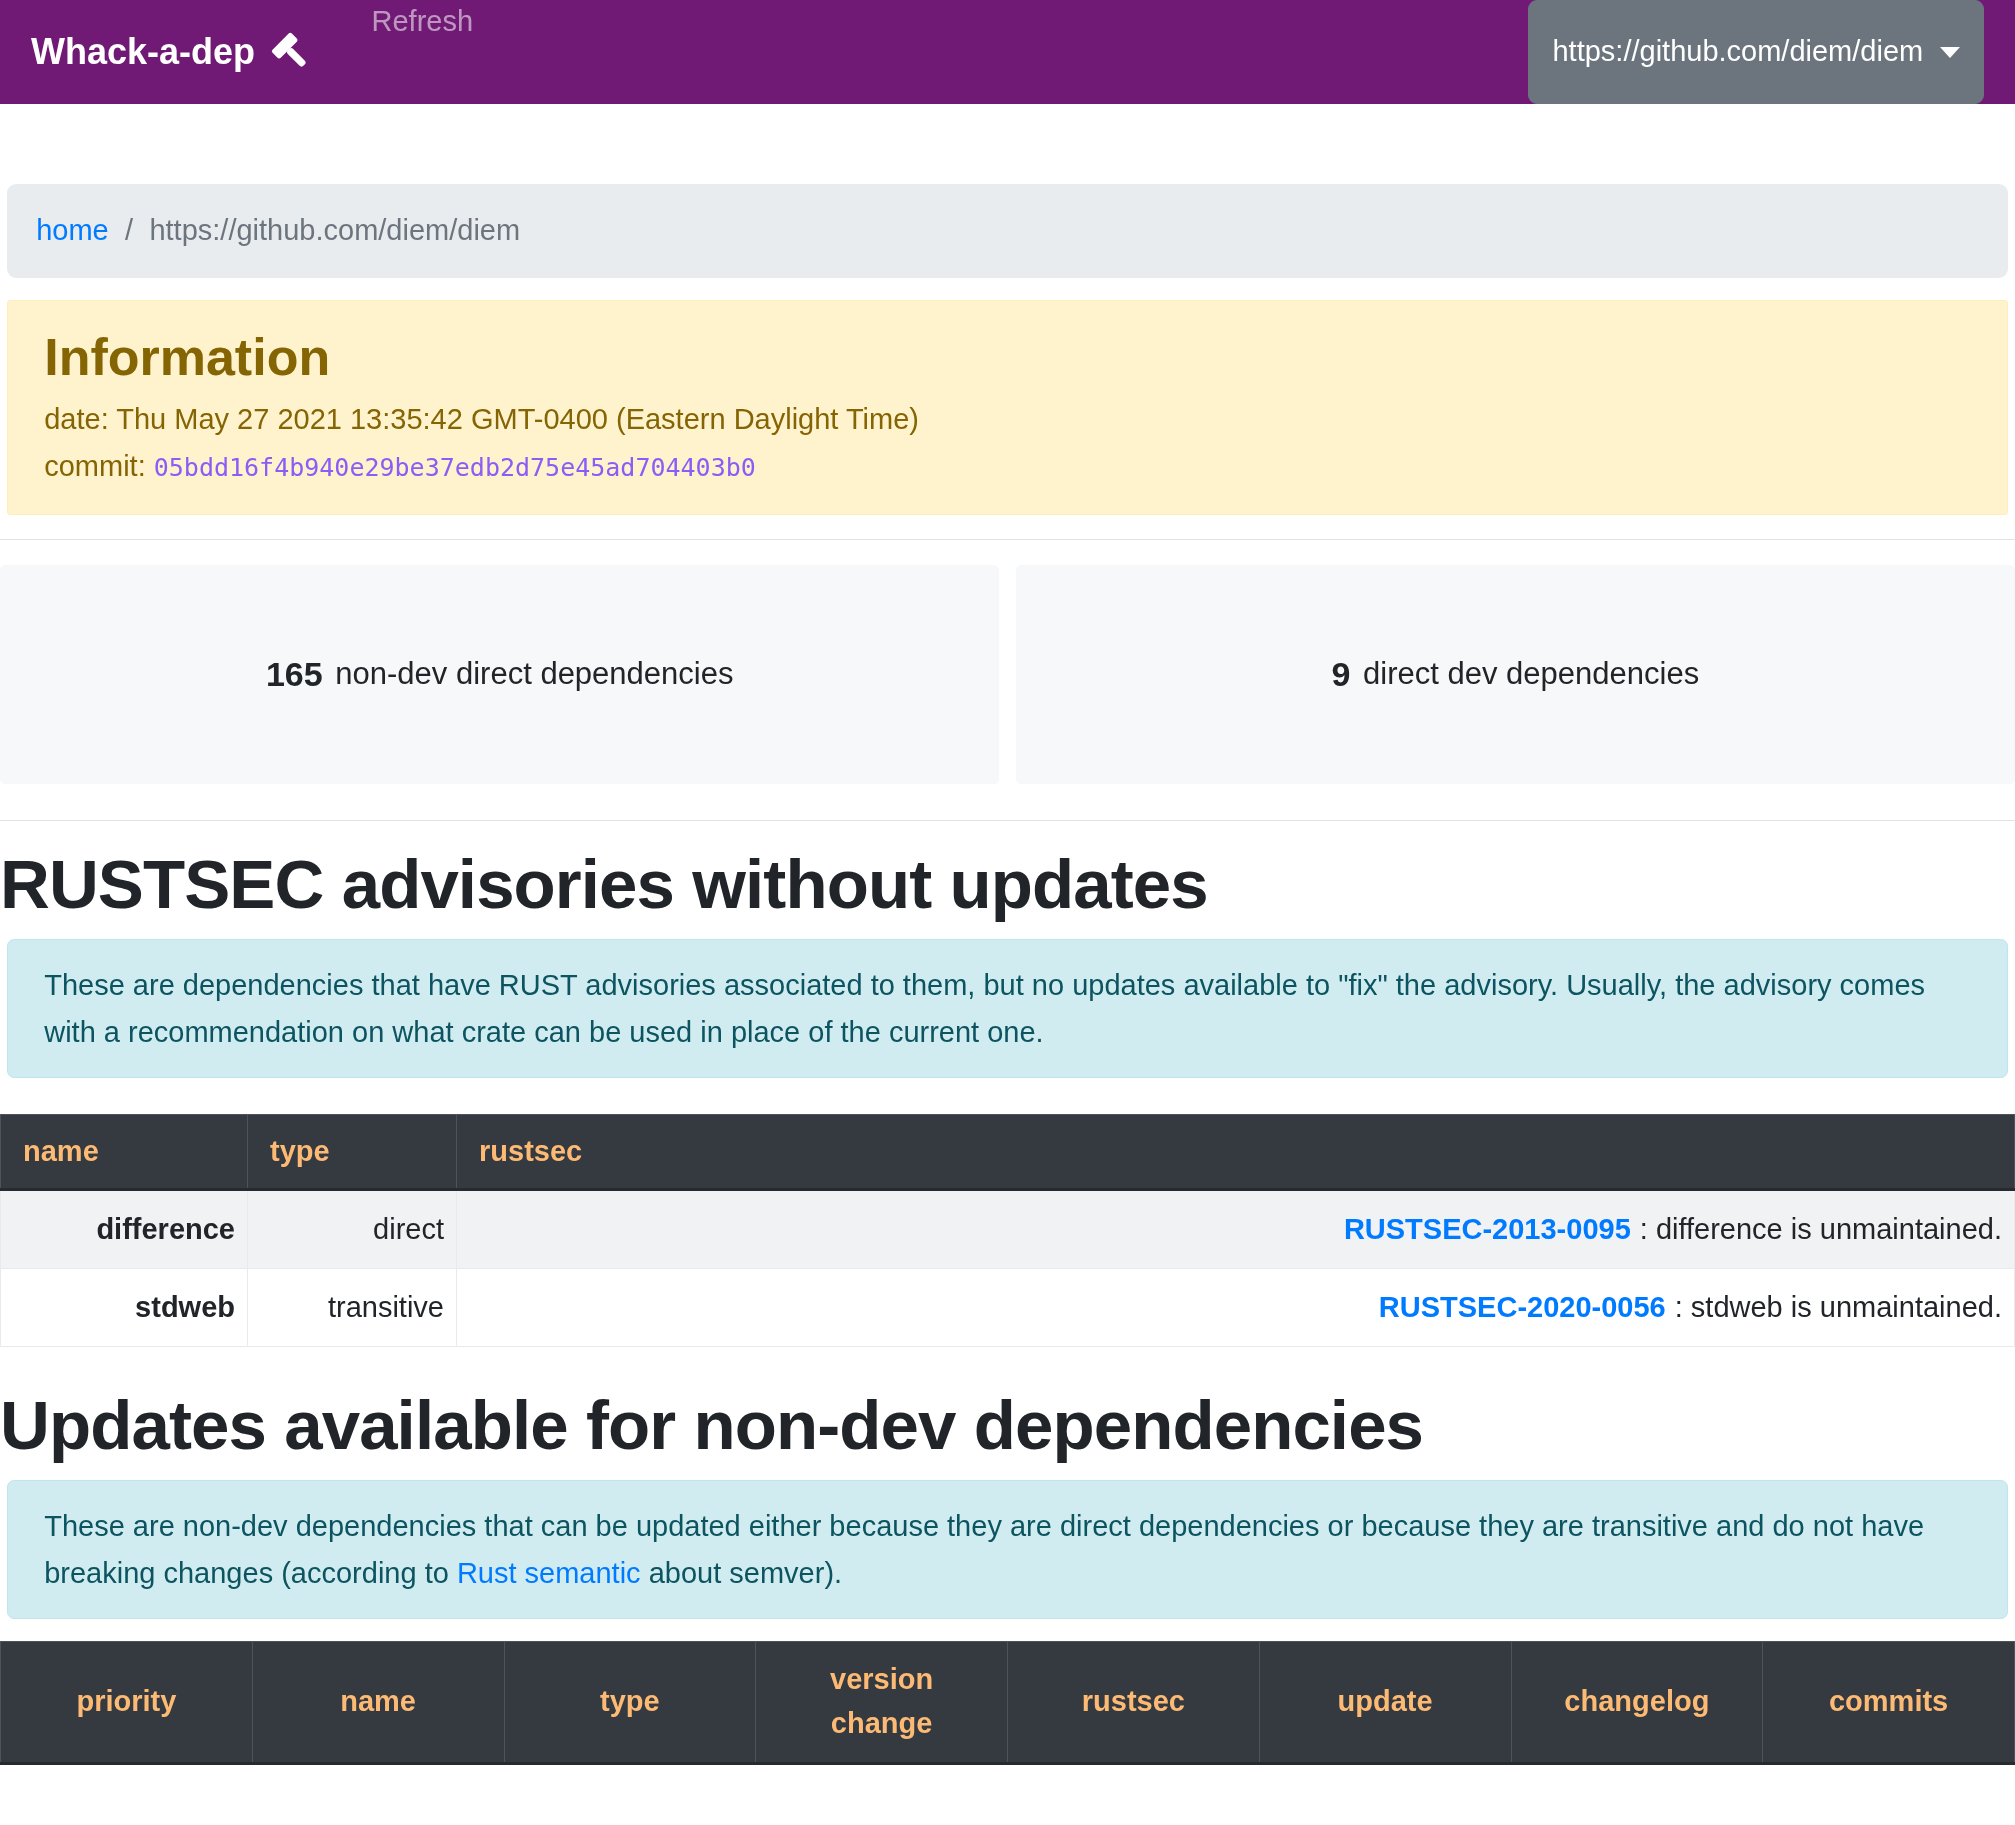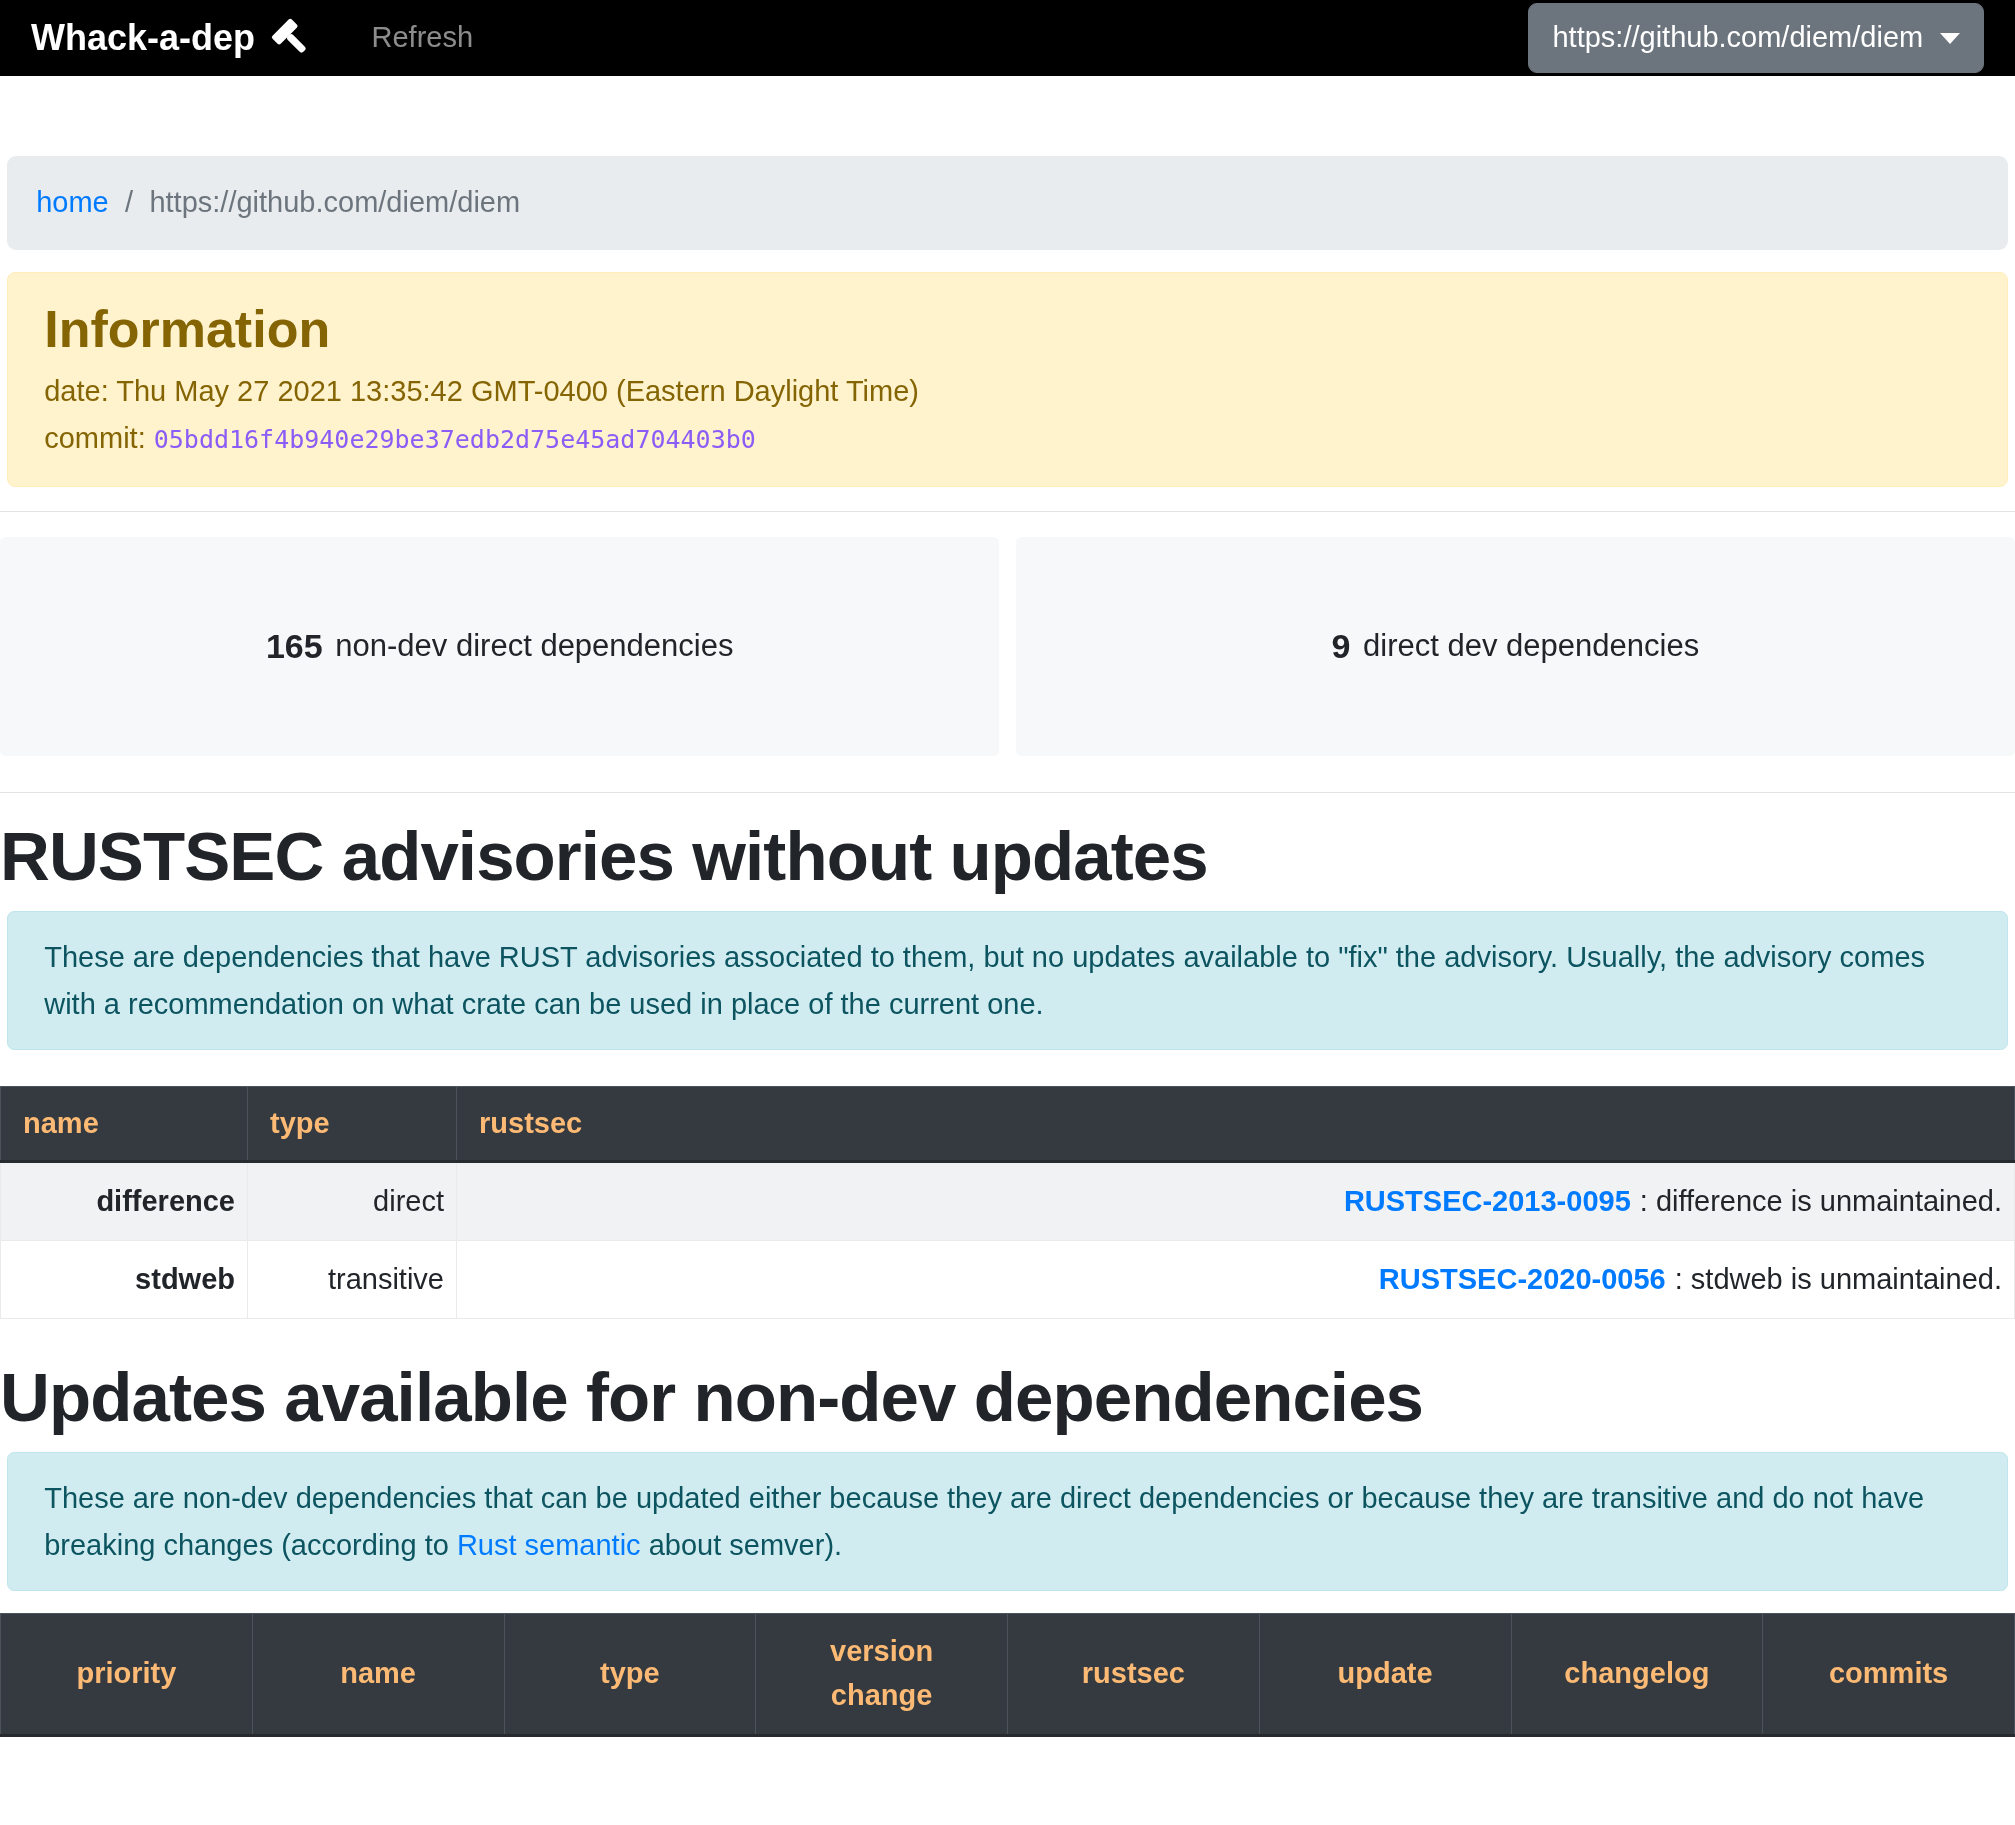"Whack-a-dep" .navbar { align-items: center -> none; background: #000000 -> #701a75; height: 76px -> 104px }
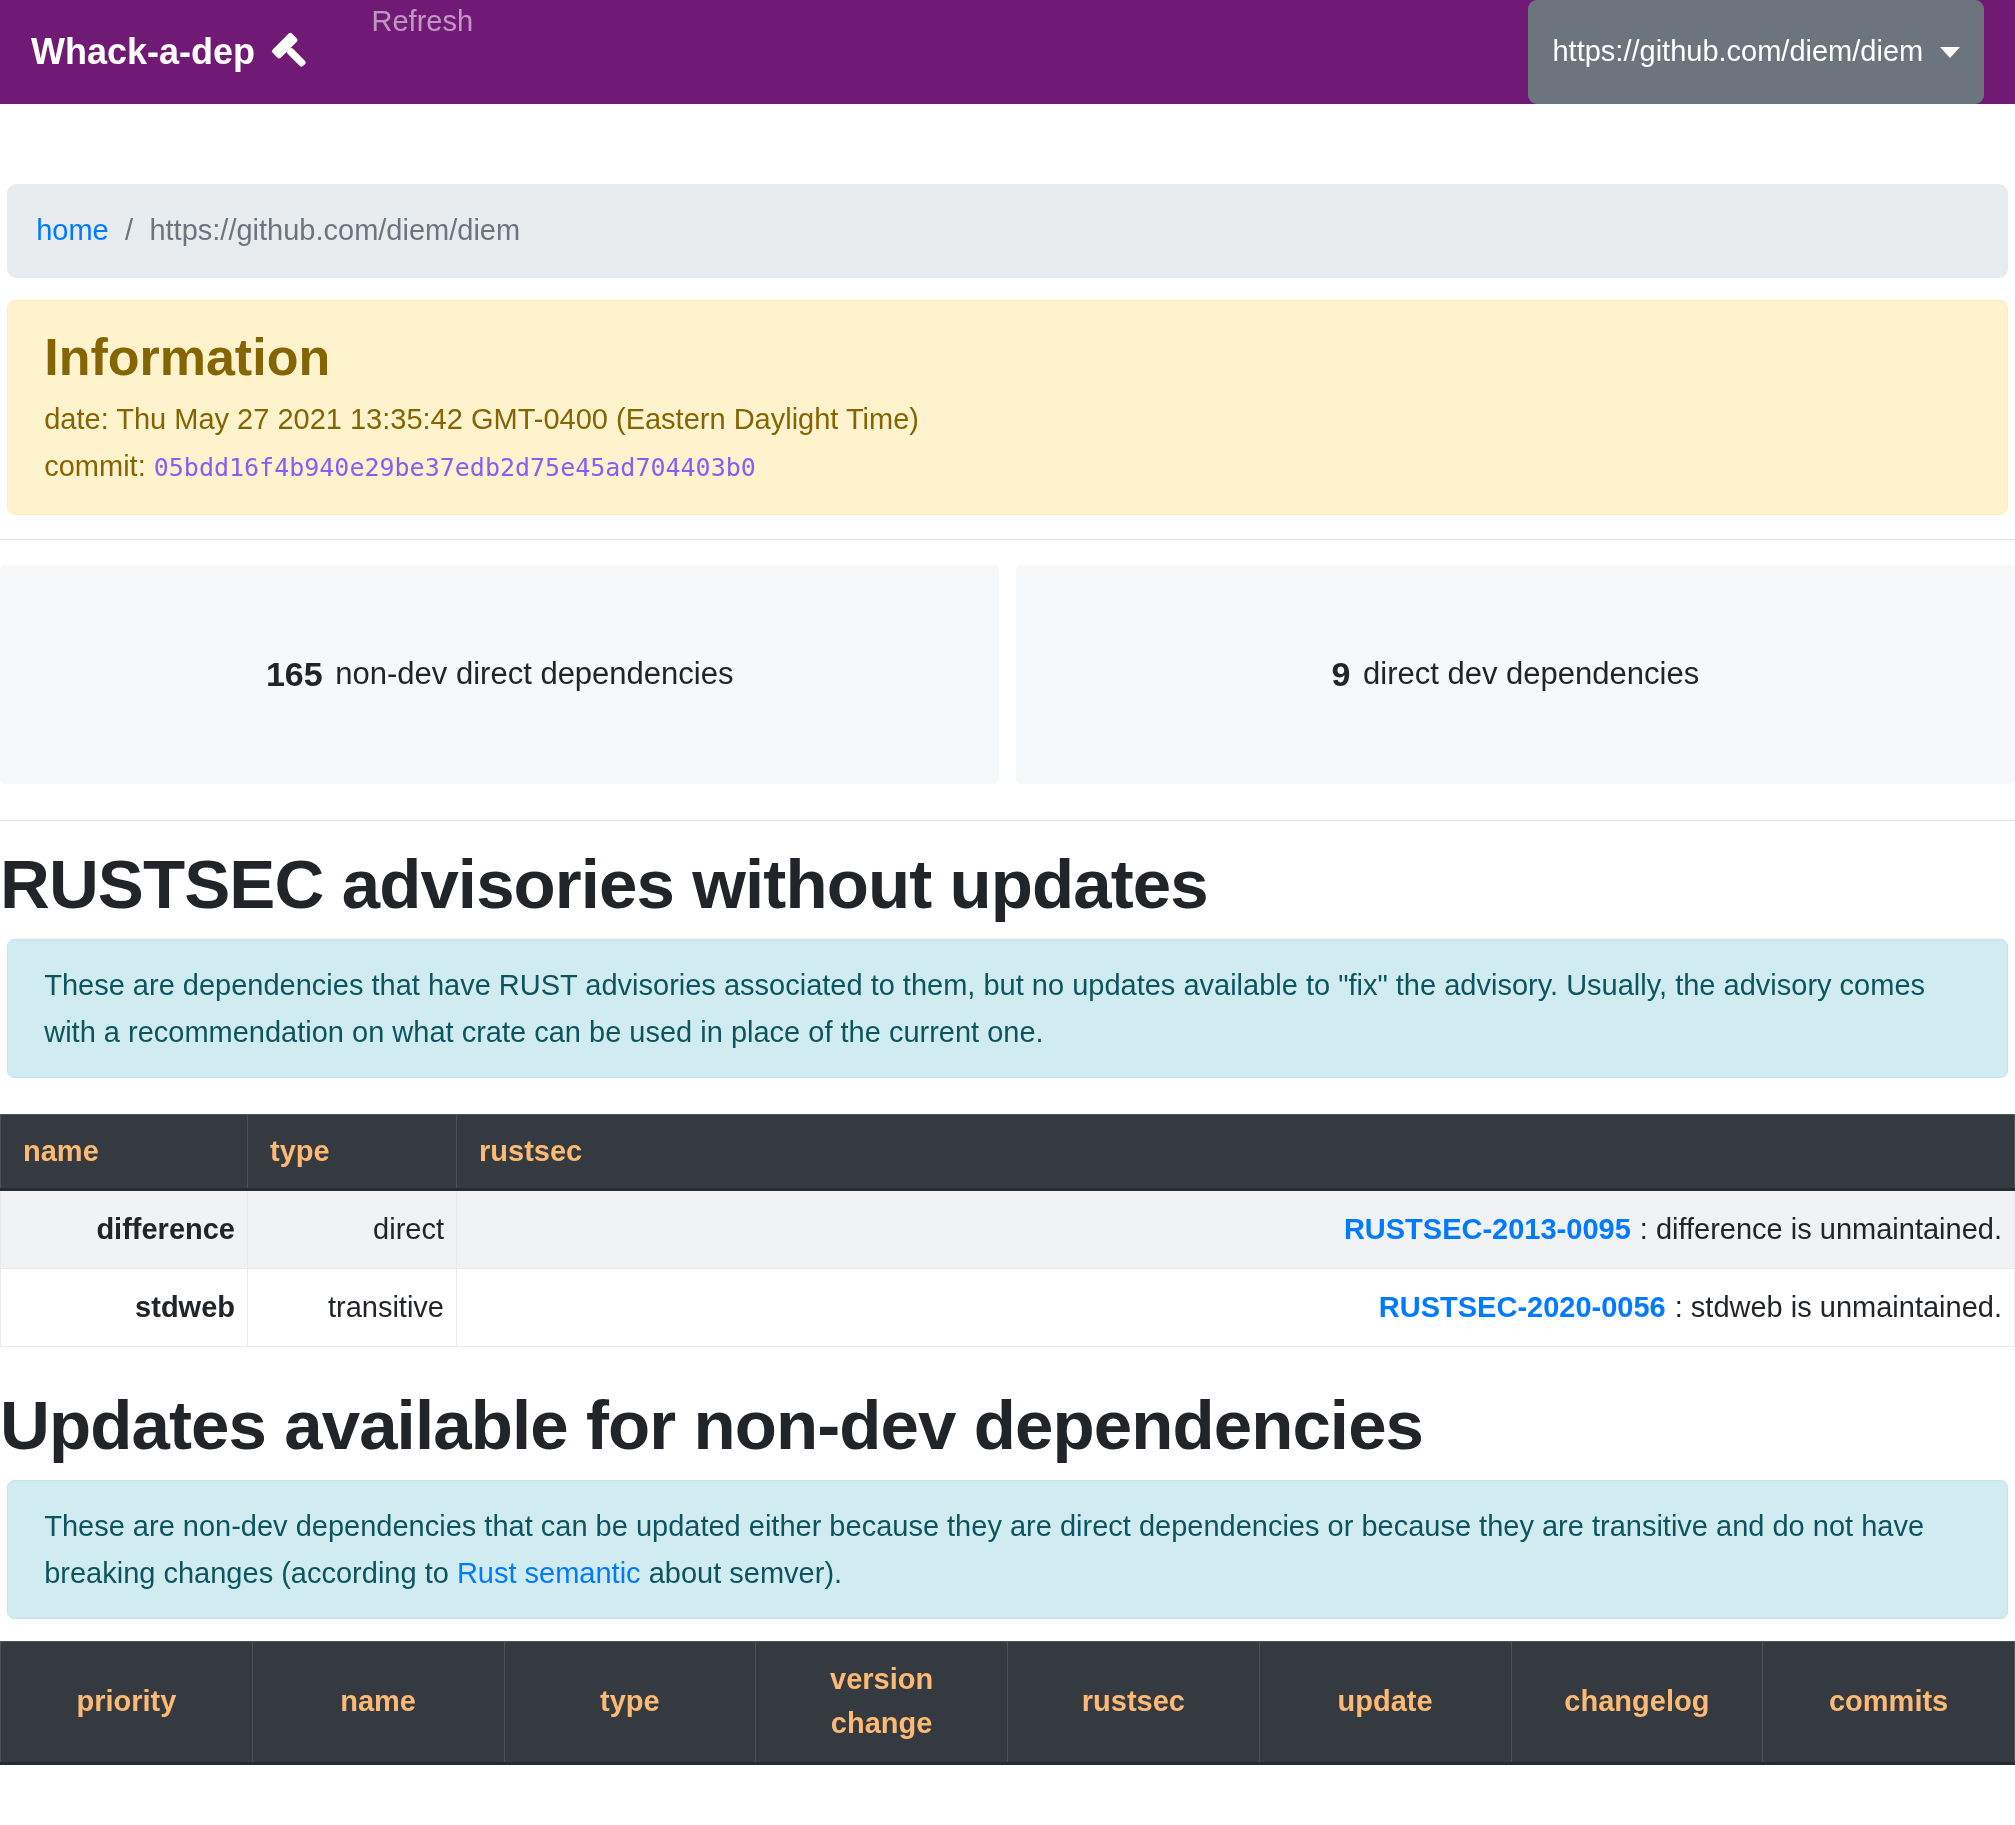"Information" .alert-warning { border-radius: 8px -> 3px }
